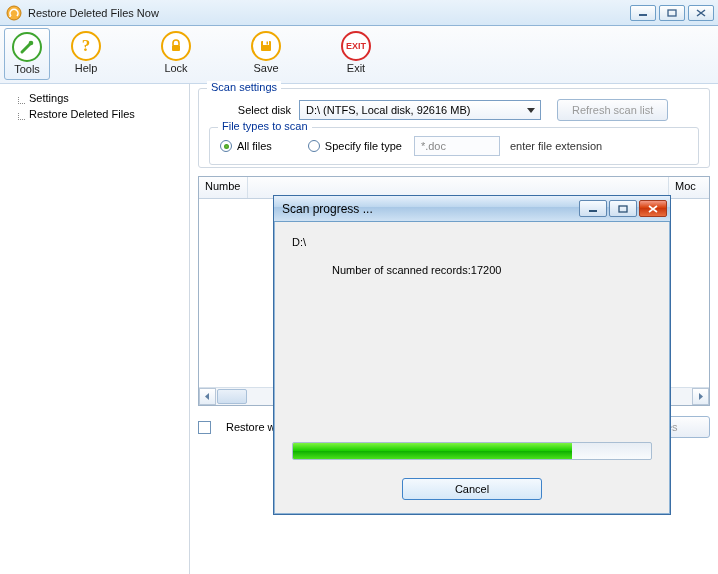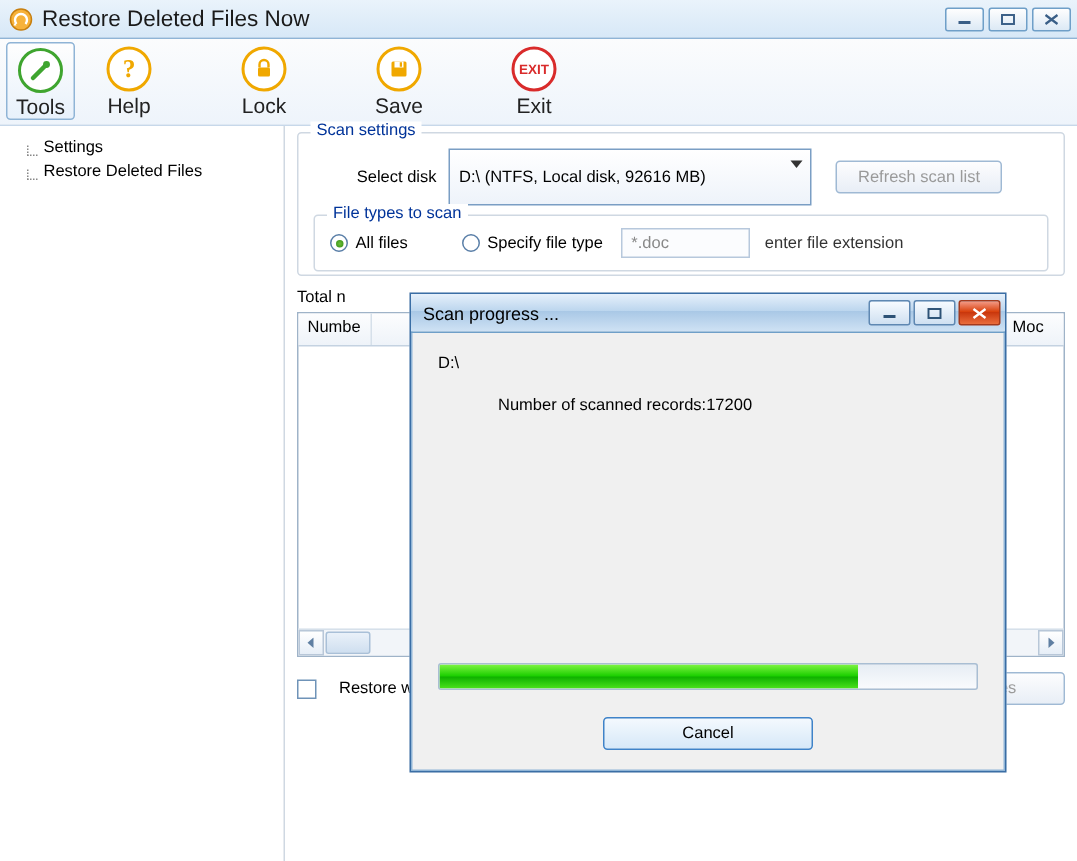"Restore Deleted Files Now" .titlebar .title { font-size: 15px -> 11px }
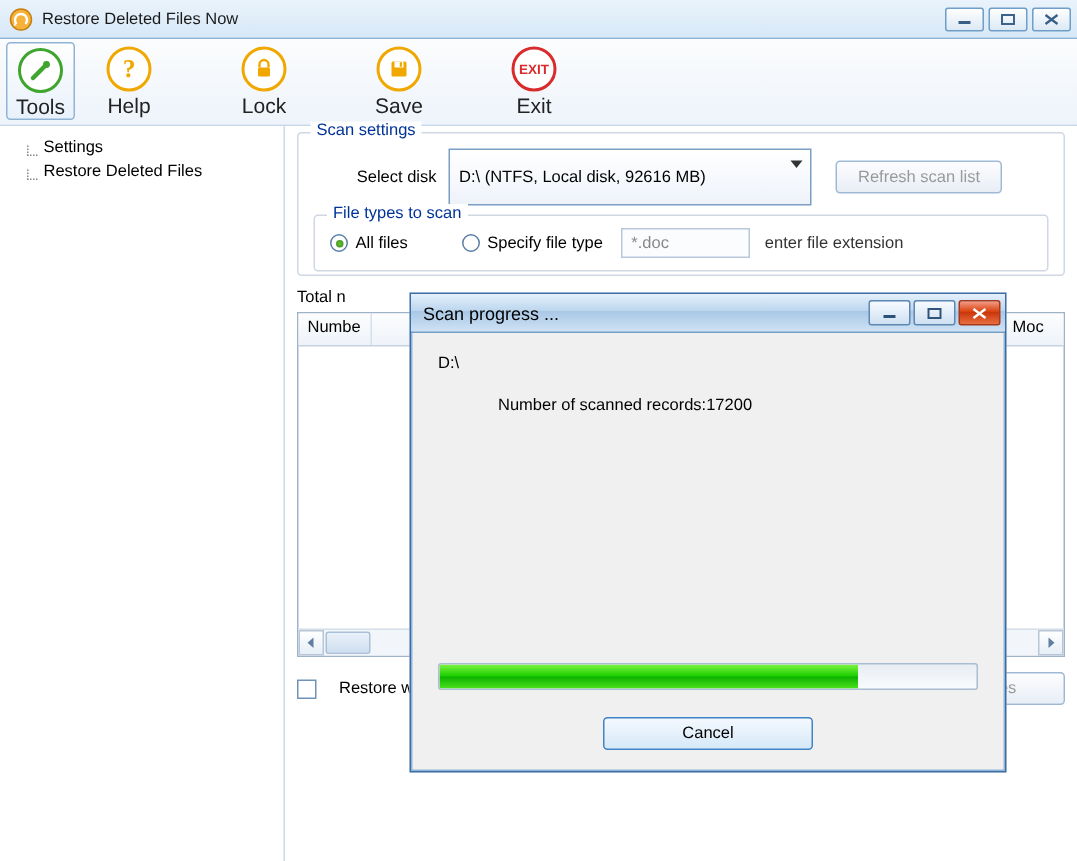"Tools" .tbtn .tlabel { font-size: 14px -> 11px }
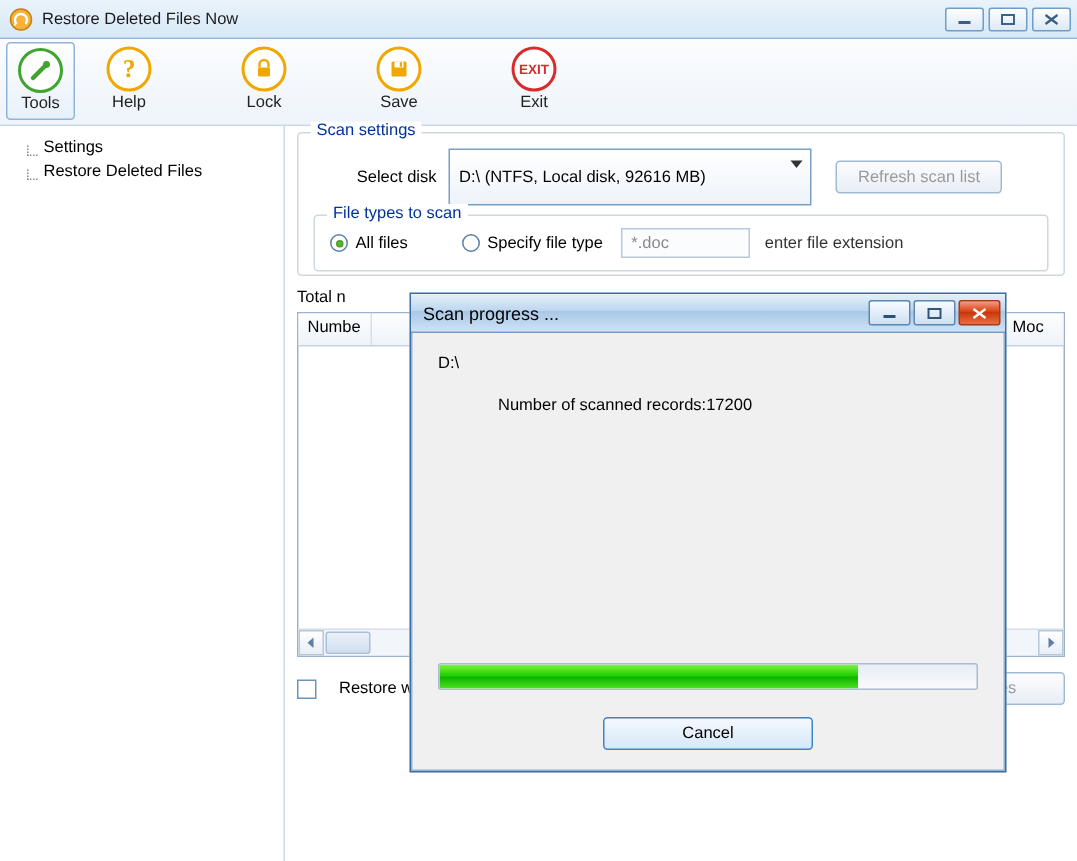"D:\ (NTFS, Local disk, 92616" .select { height: 38px -> 20px }
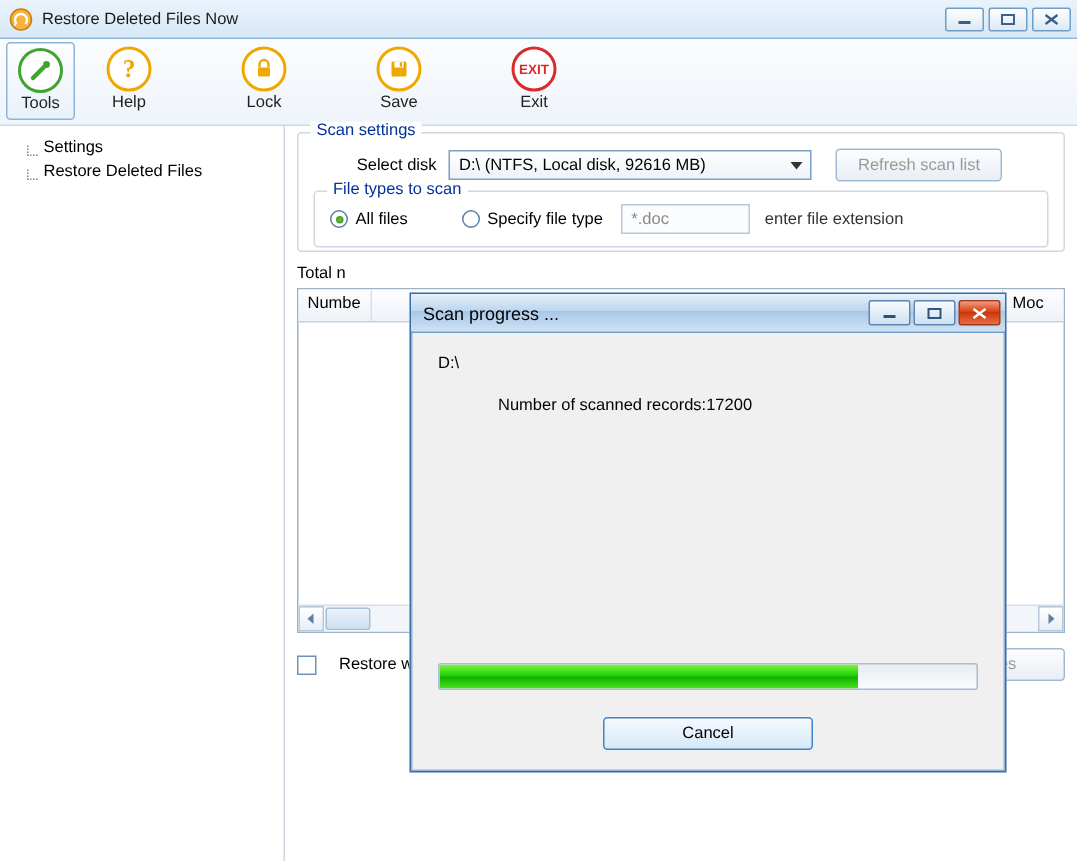"Total n" div.totals { html: <div>Total n</div> -> none }
